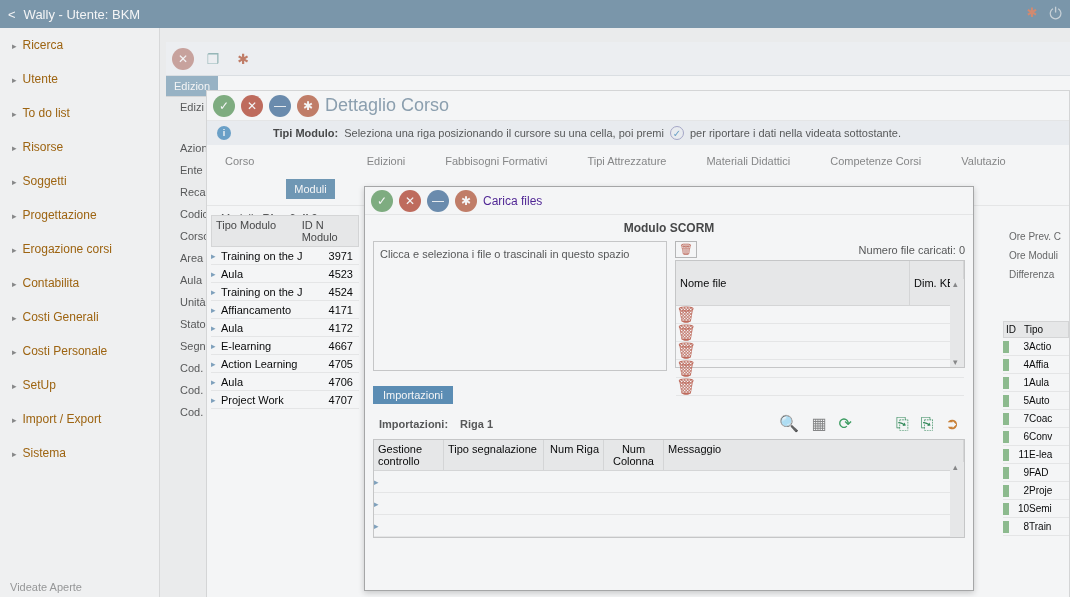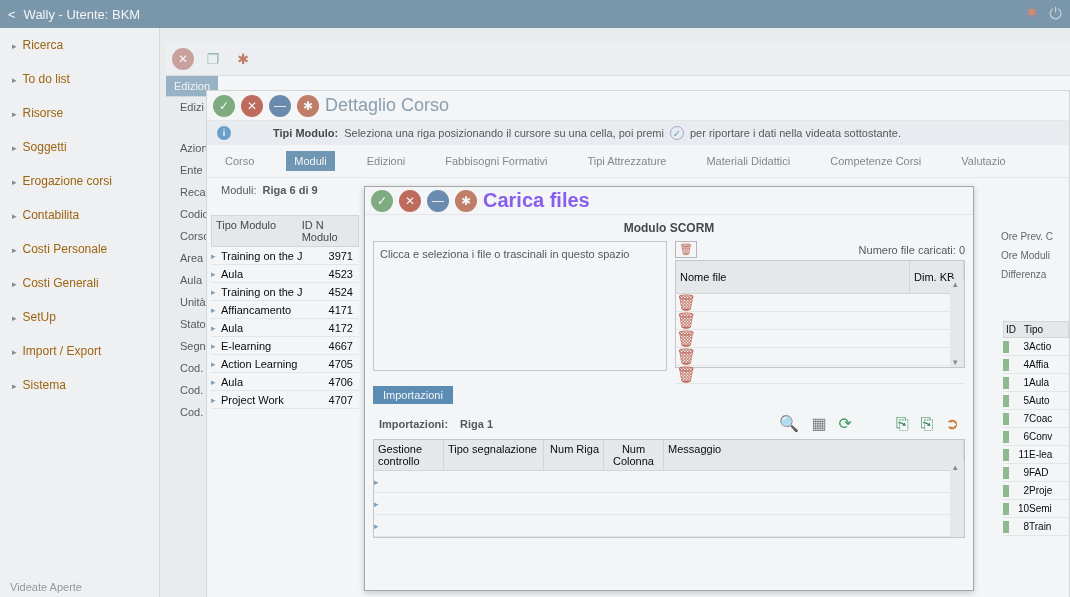"Utente" div.item { html: none -> <div>Utente</div> }
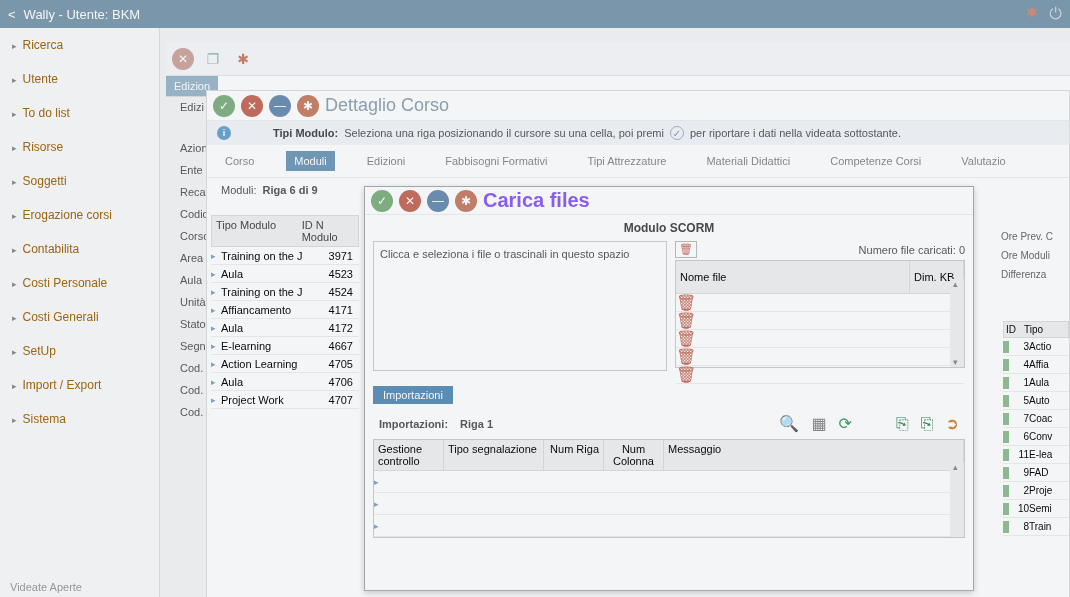"Moduli" .tabs .tab.active { margin-top: none -> 28px }
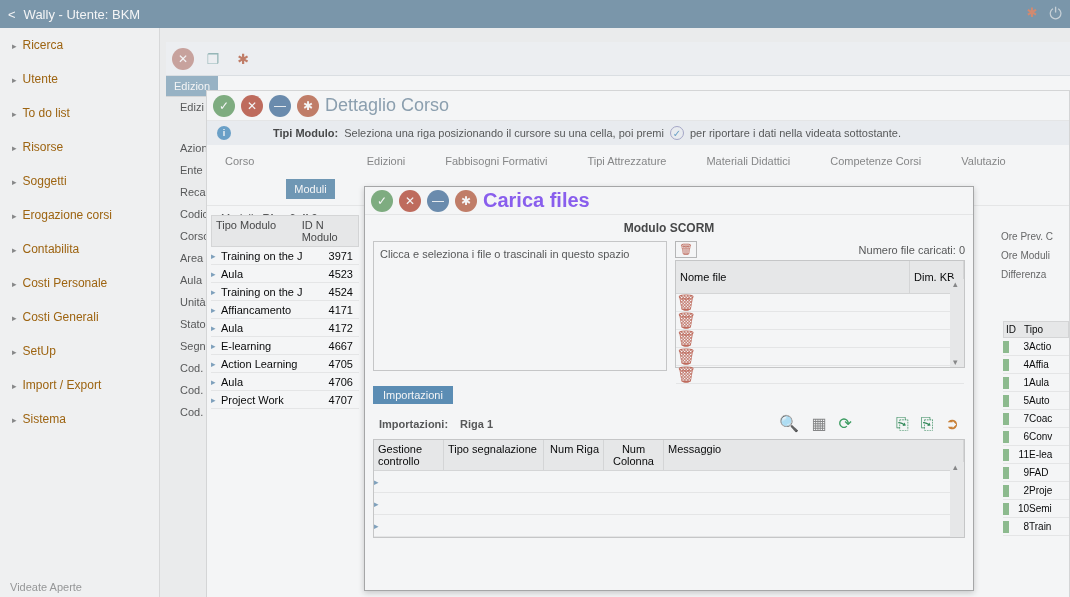"Carica files" .window-cf .hdr .title { color: #8b5cf6 -> #4c1d95; font-size: 20px -> 12px; font-weight: bold -> none }
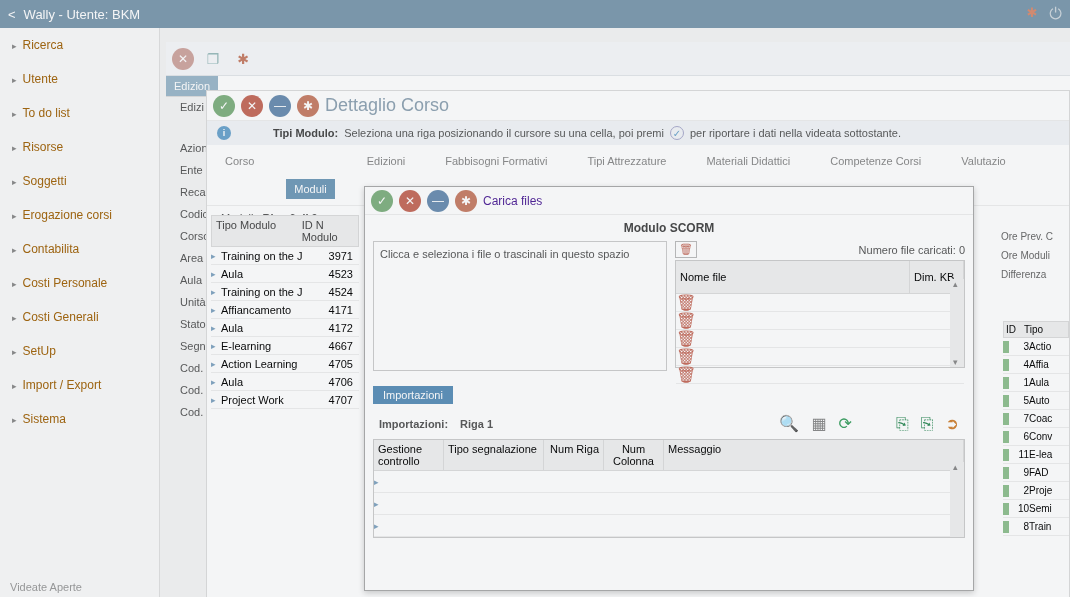"Progettazione" div.item { html: none -> <div>Progettazione</div> }
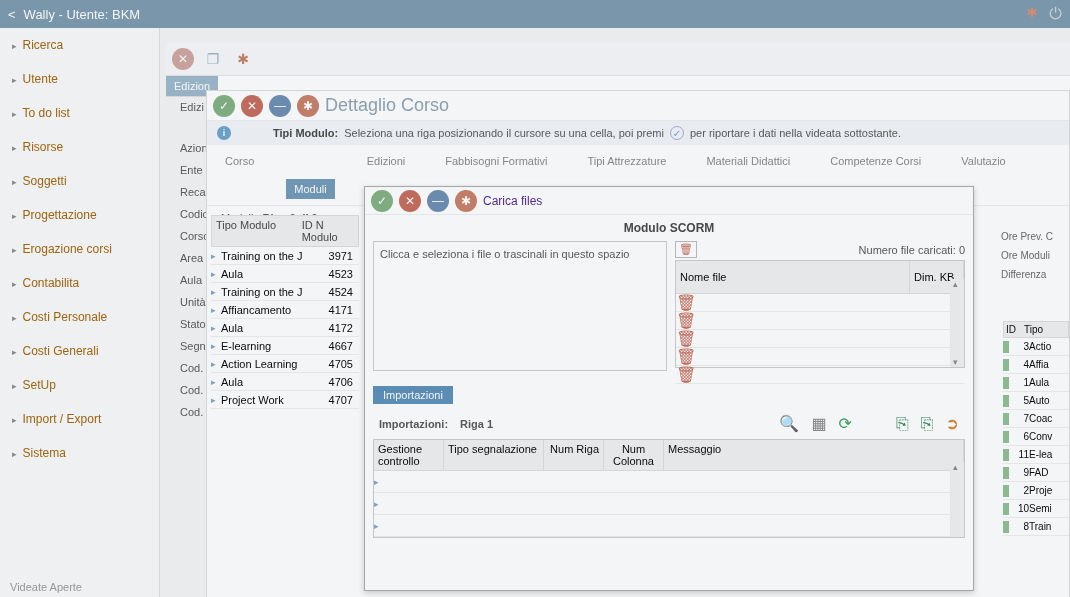"Ore Prev. C" .right-cols { right: 12px -> 4px }
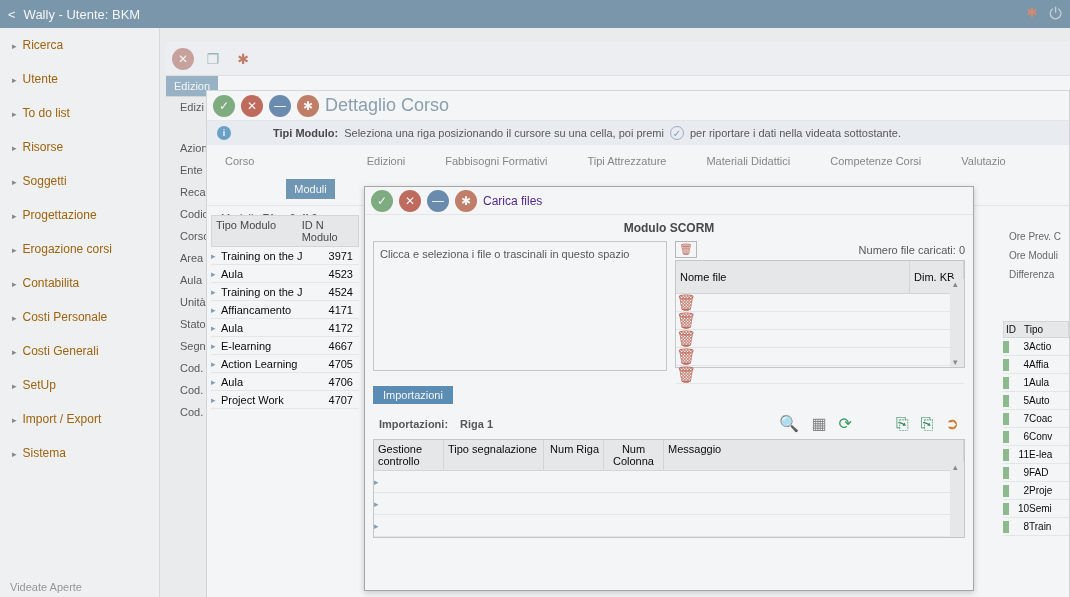"Nome file" .cf-files-table .th > div { padding: 10px 4px -> 16px 4px }
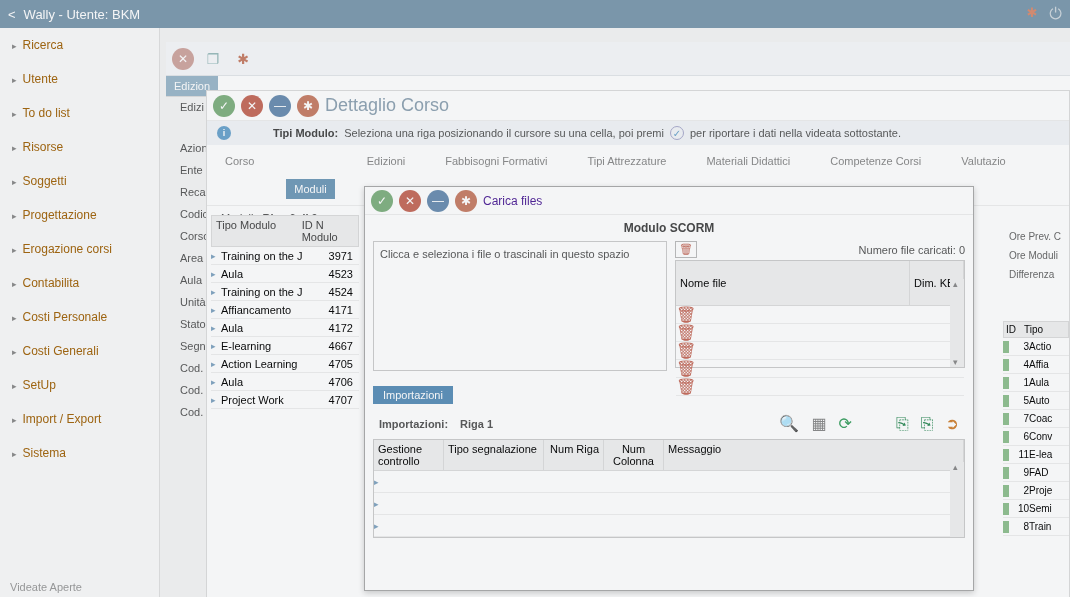"Costi Personale" div.item { order: before "Costi Generali" -> after "Costi Generali" }
